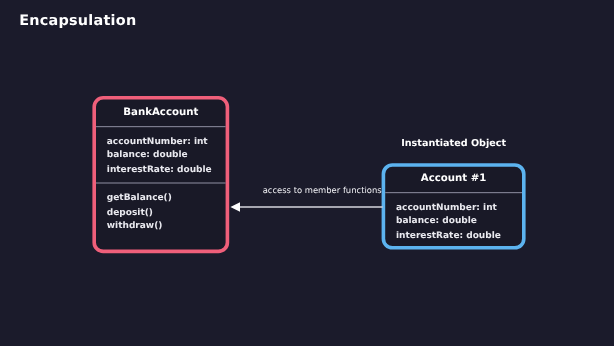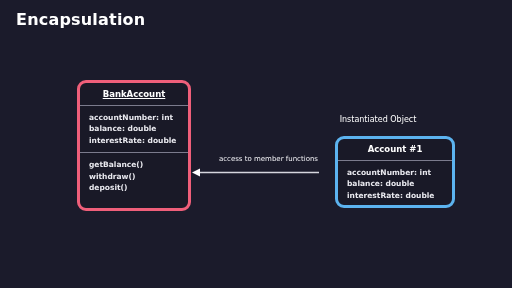"Encapsulation" #page-title { font-size: 16px -> 12px }
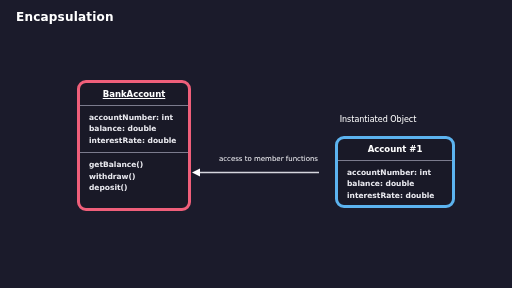"BankAccount" #bank-account-card .card-title { text-decoration: underline -> none }
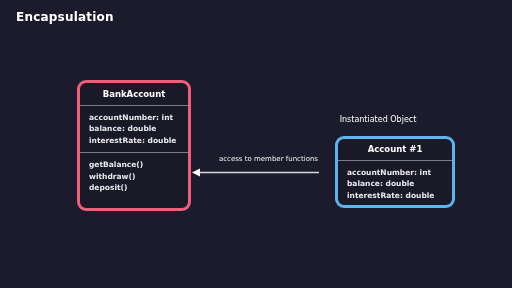"Instantiated Object" #account-object-label { font-weight: normal -> bold }
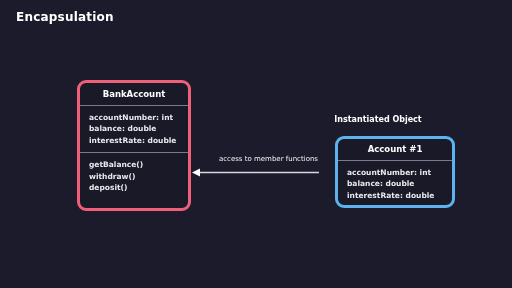"Account #1" #account-card { left: 335px -> 318px }
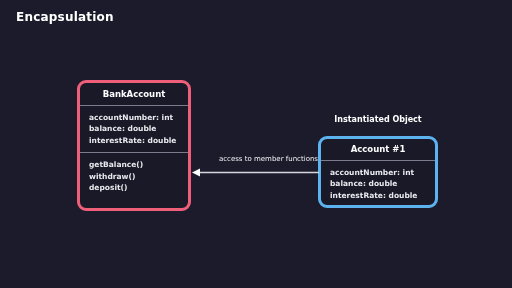"withdraw()" div.member-line { order: before "deposit()" -> after "deposit()" }
